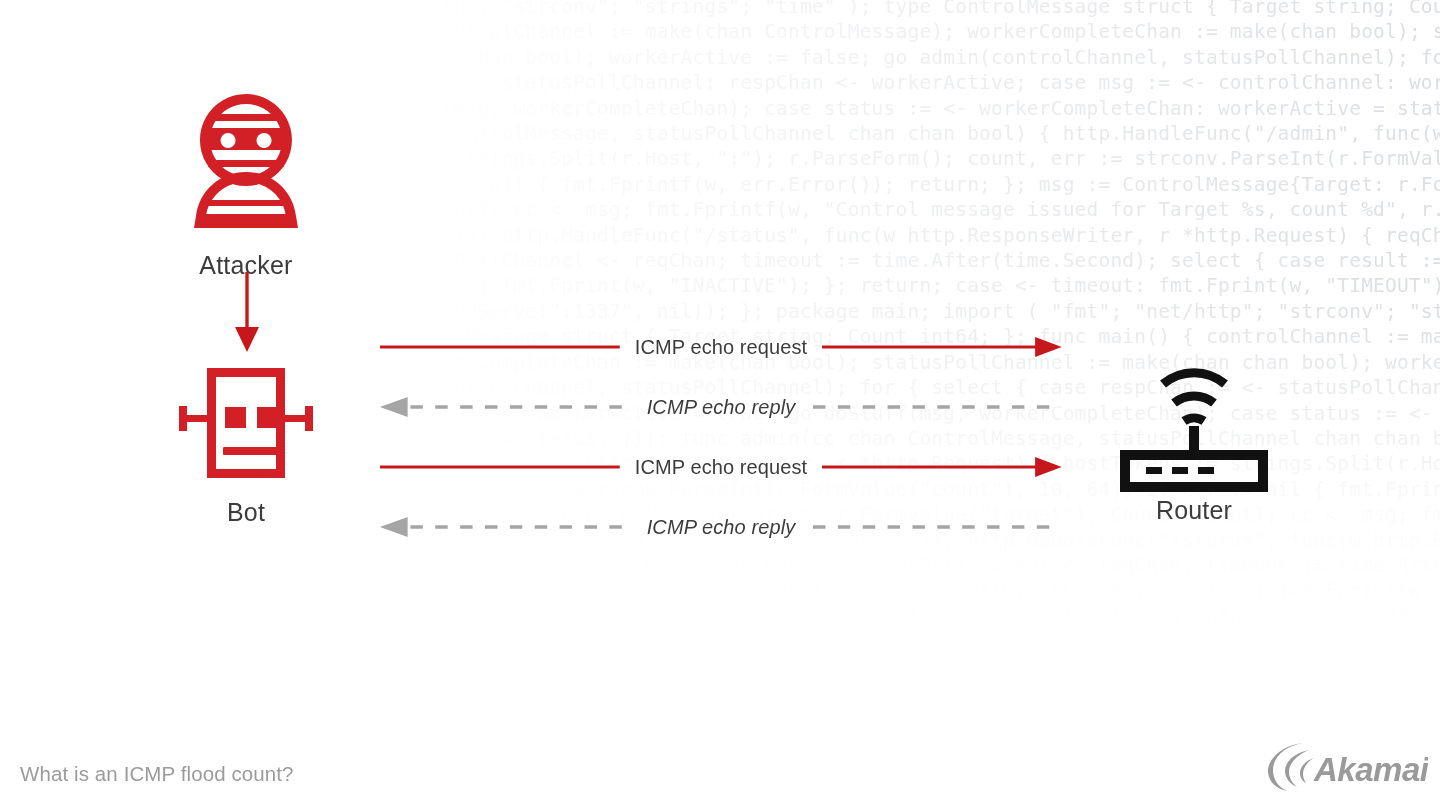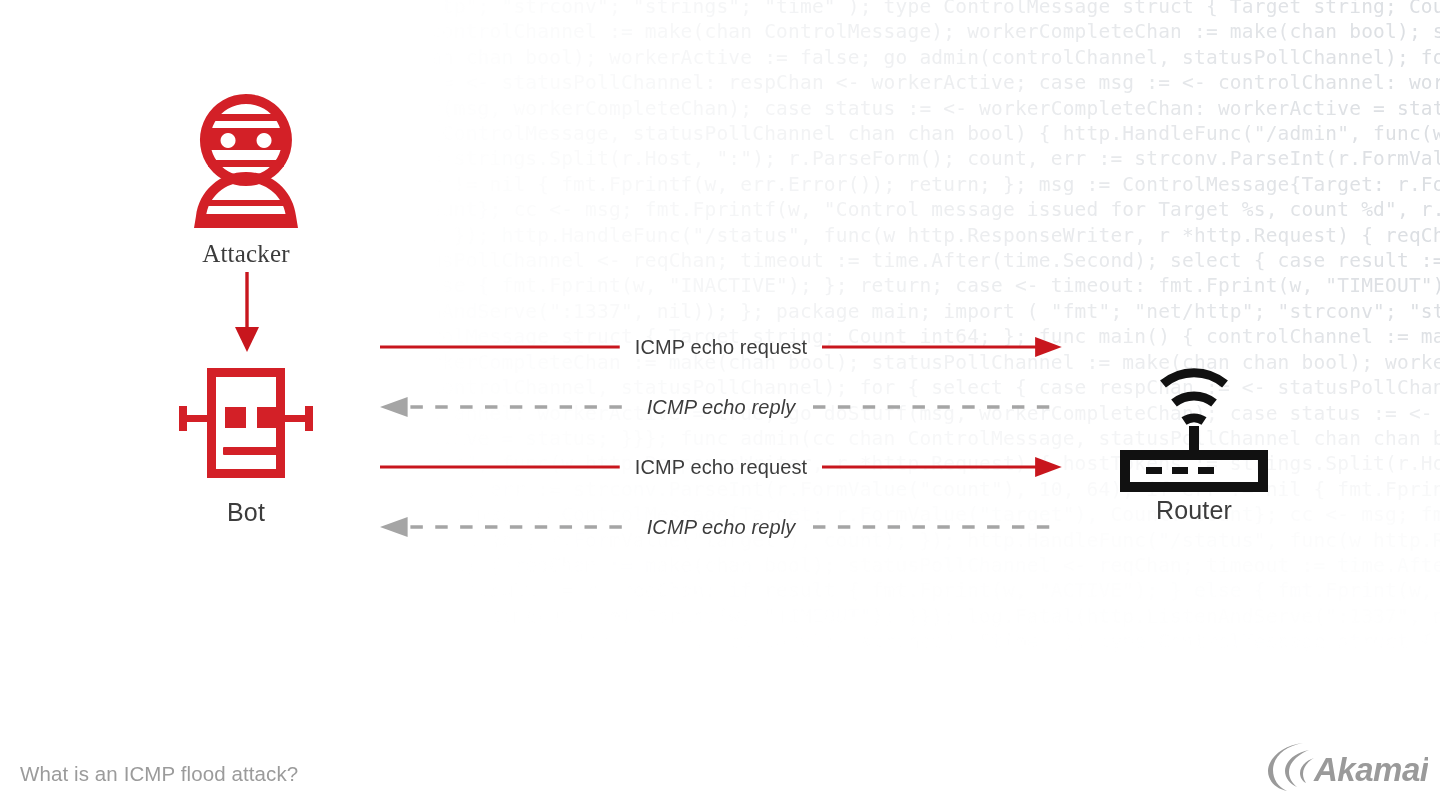"Attacker" #attacker-node .node-label { font-family: Liberation Serif, serif -> none; margin-top: 8px -> 19px }
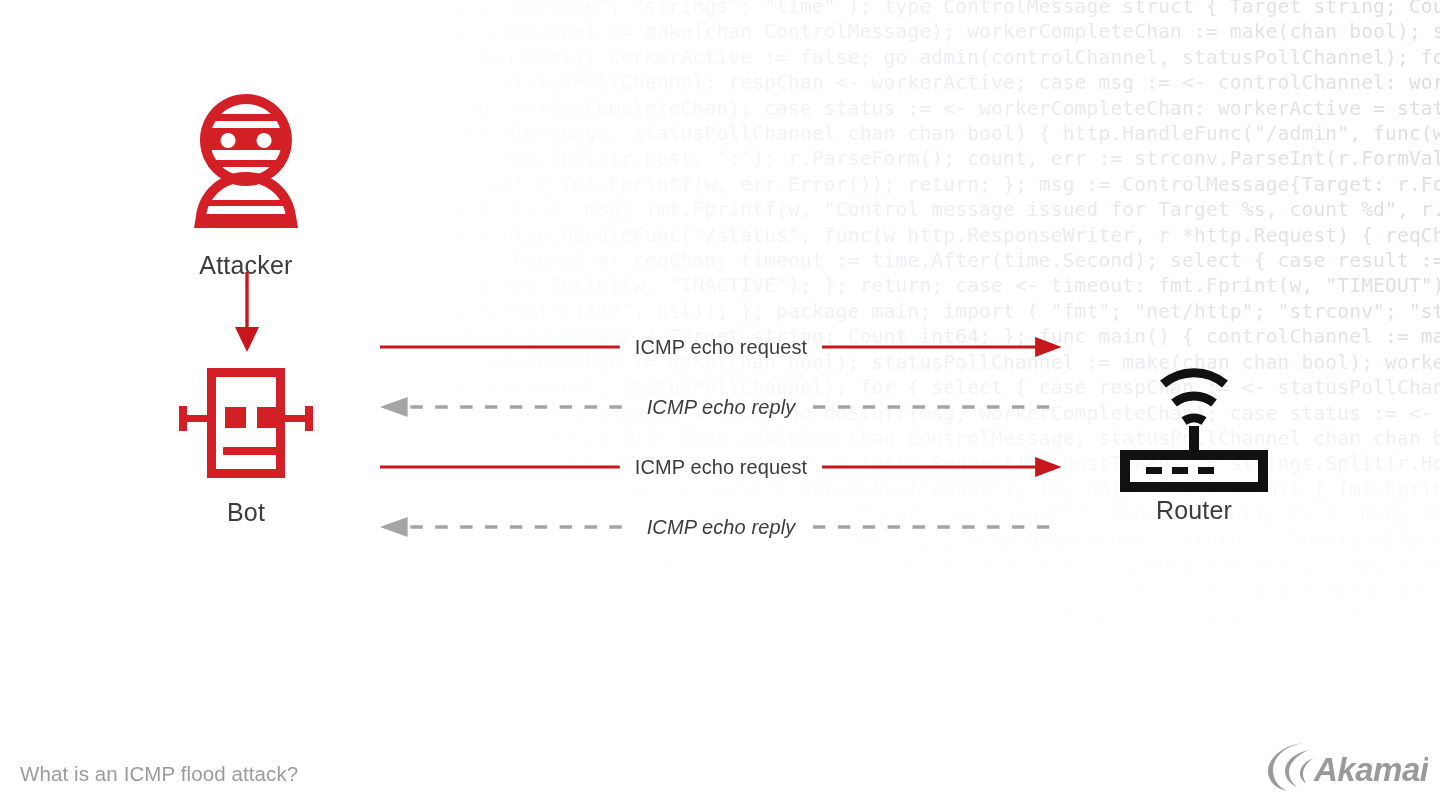"What is an ICMP flood" div { text: attack -> count }
